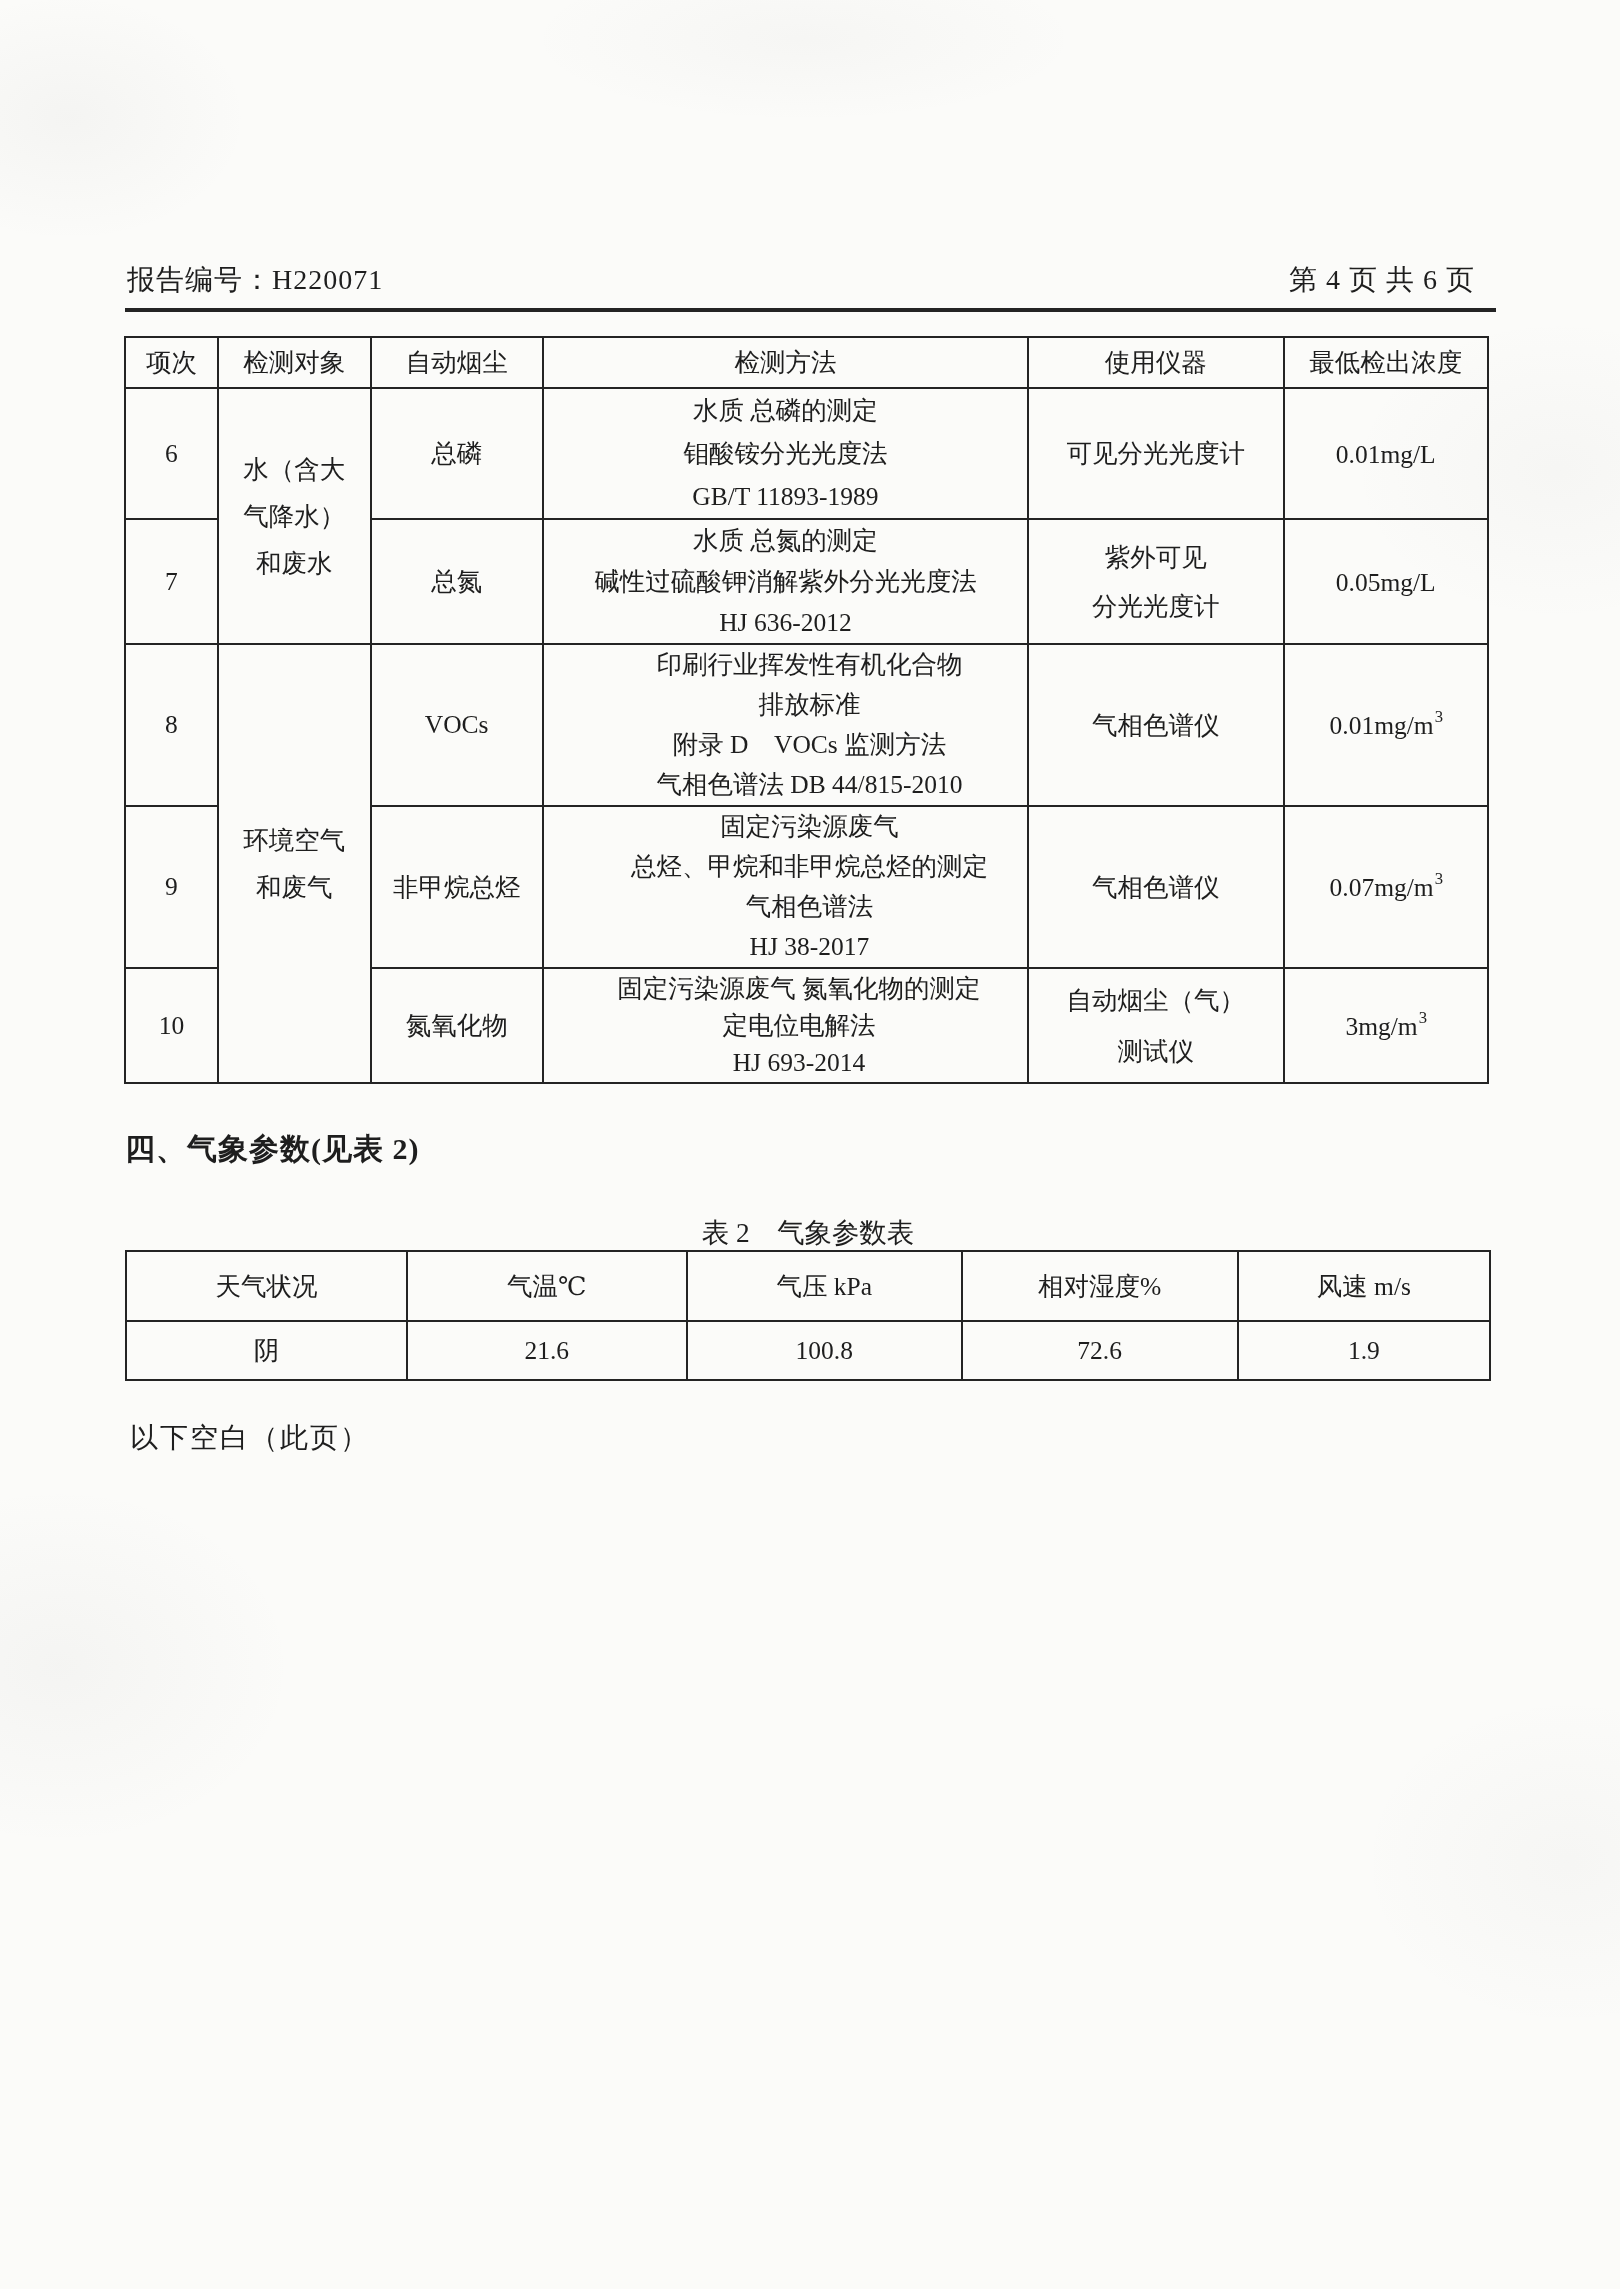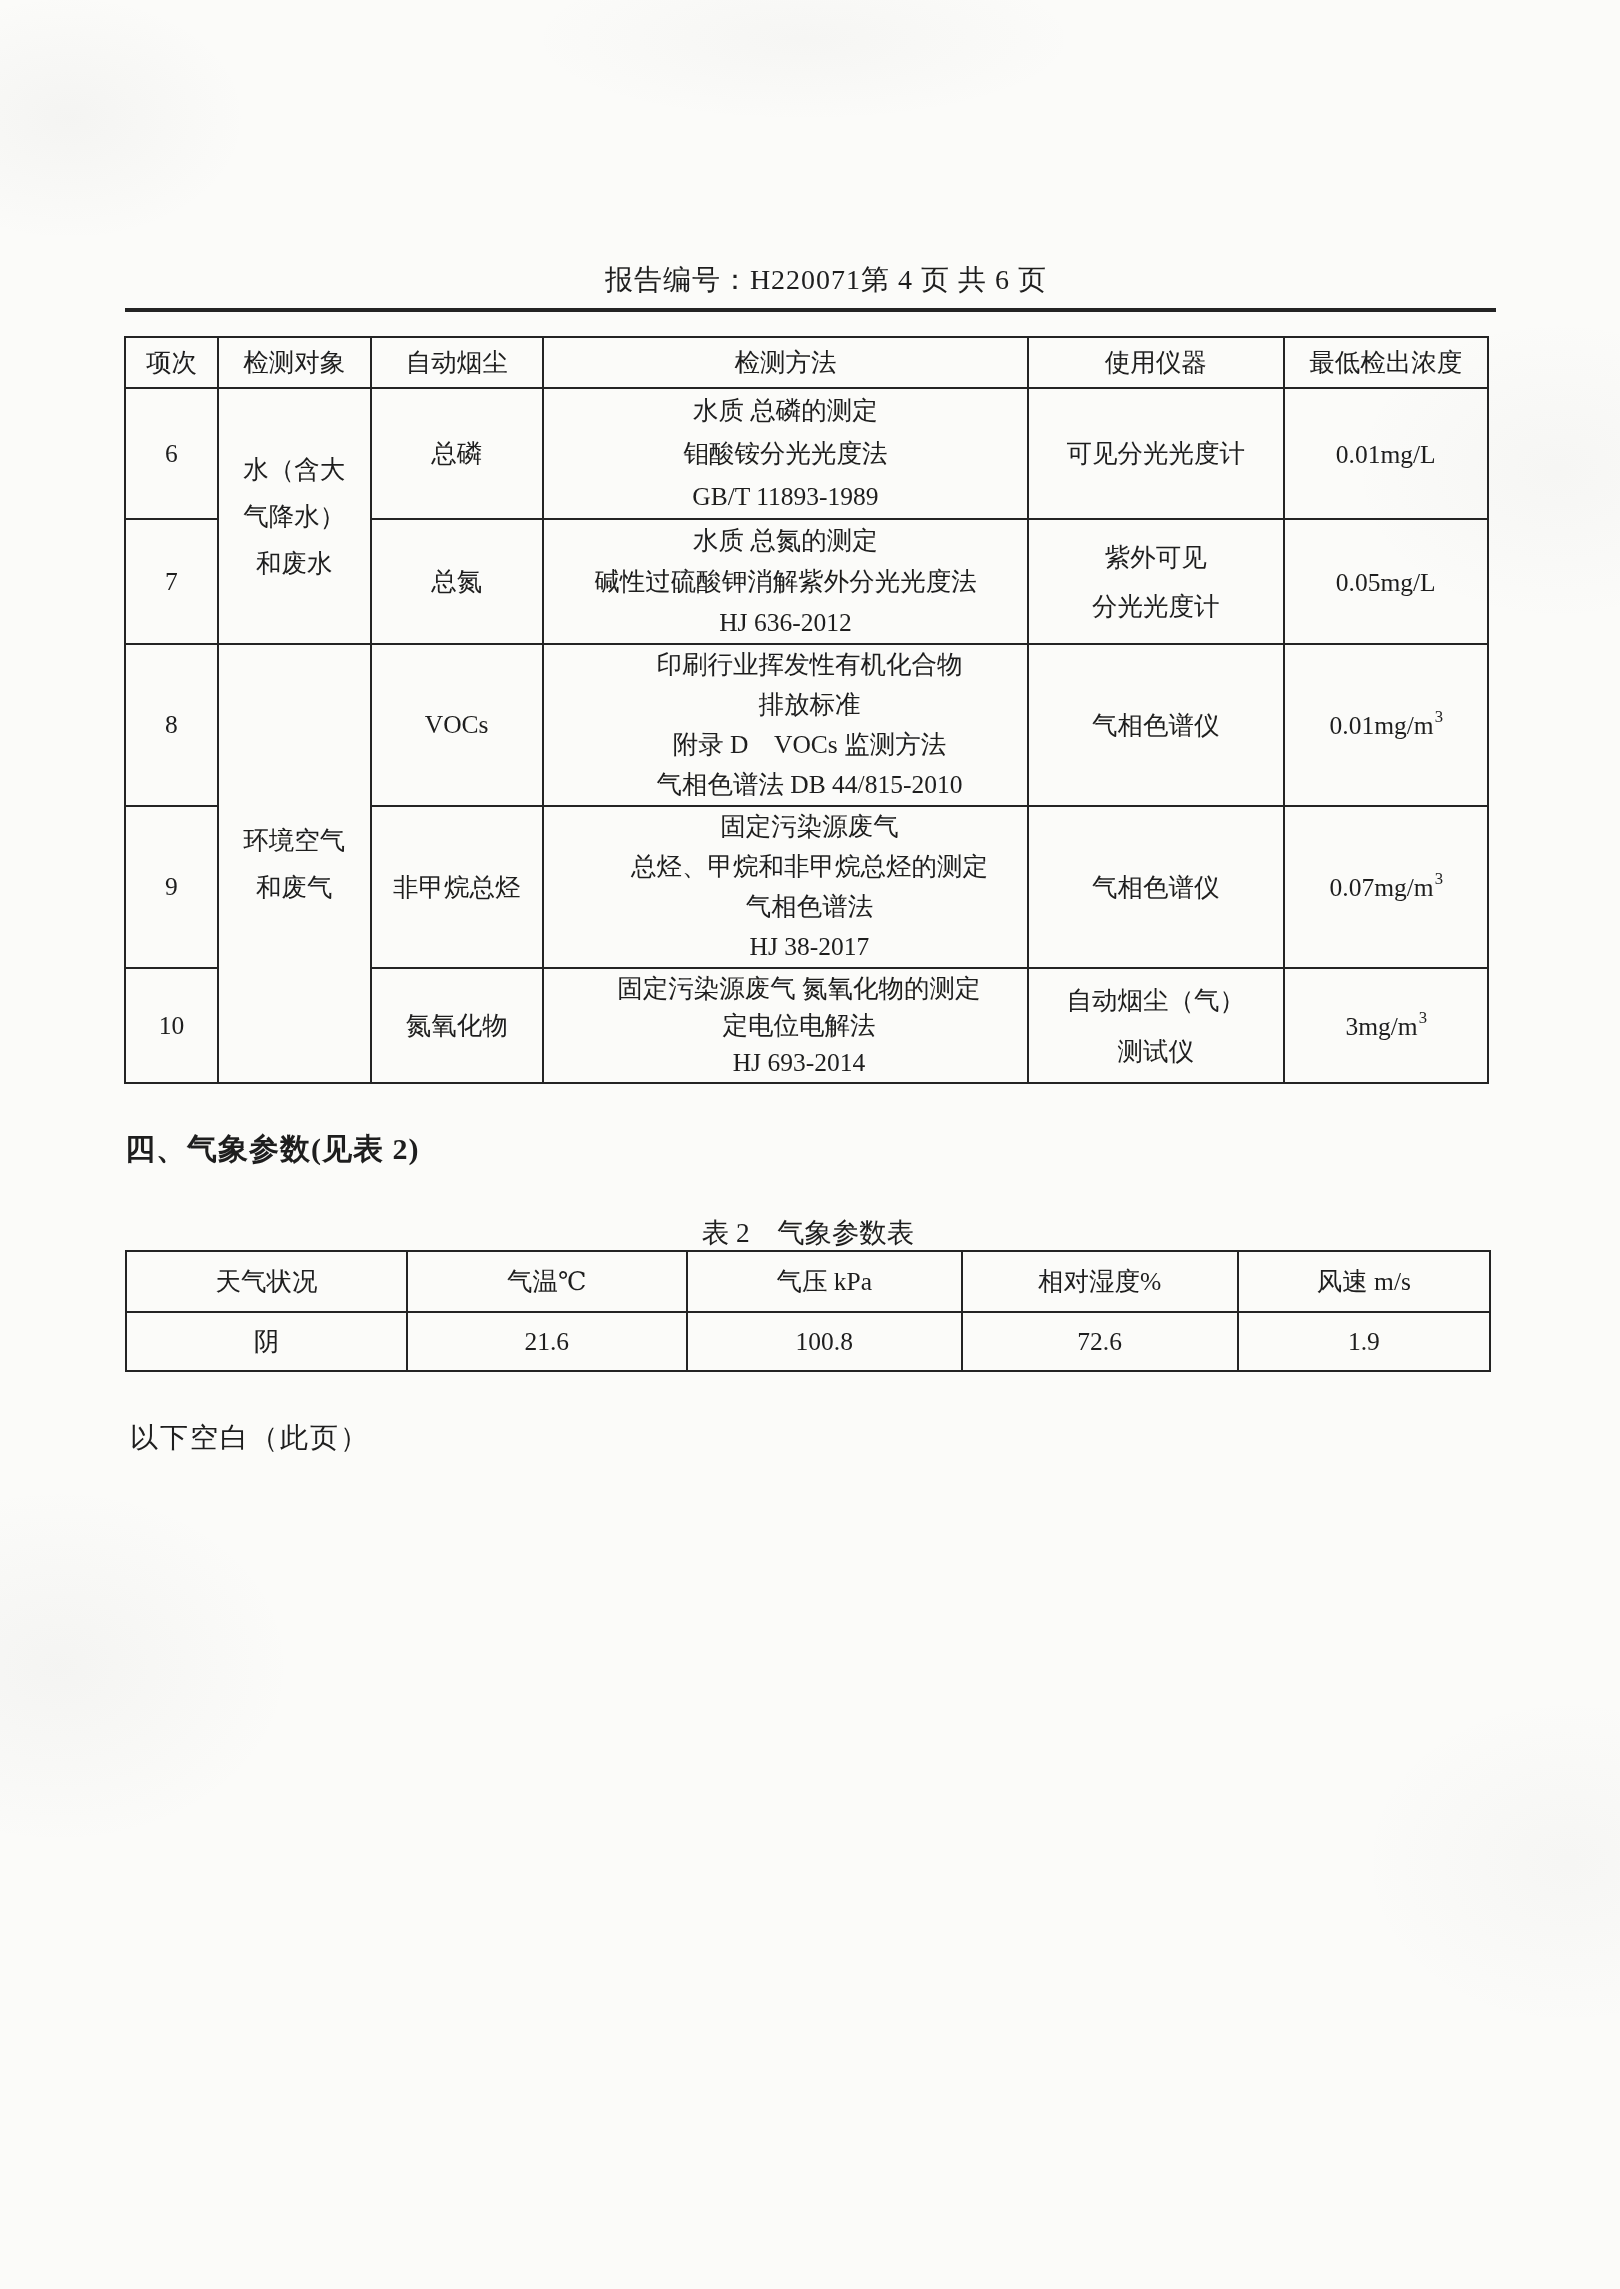"报告编号：H220071" .page-header { justify-content: center -> space-between; left: 152px -> 127px }
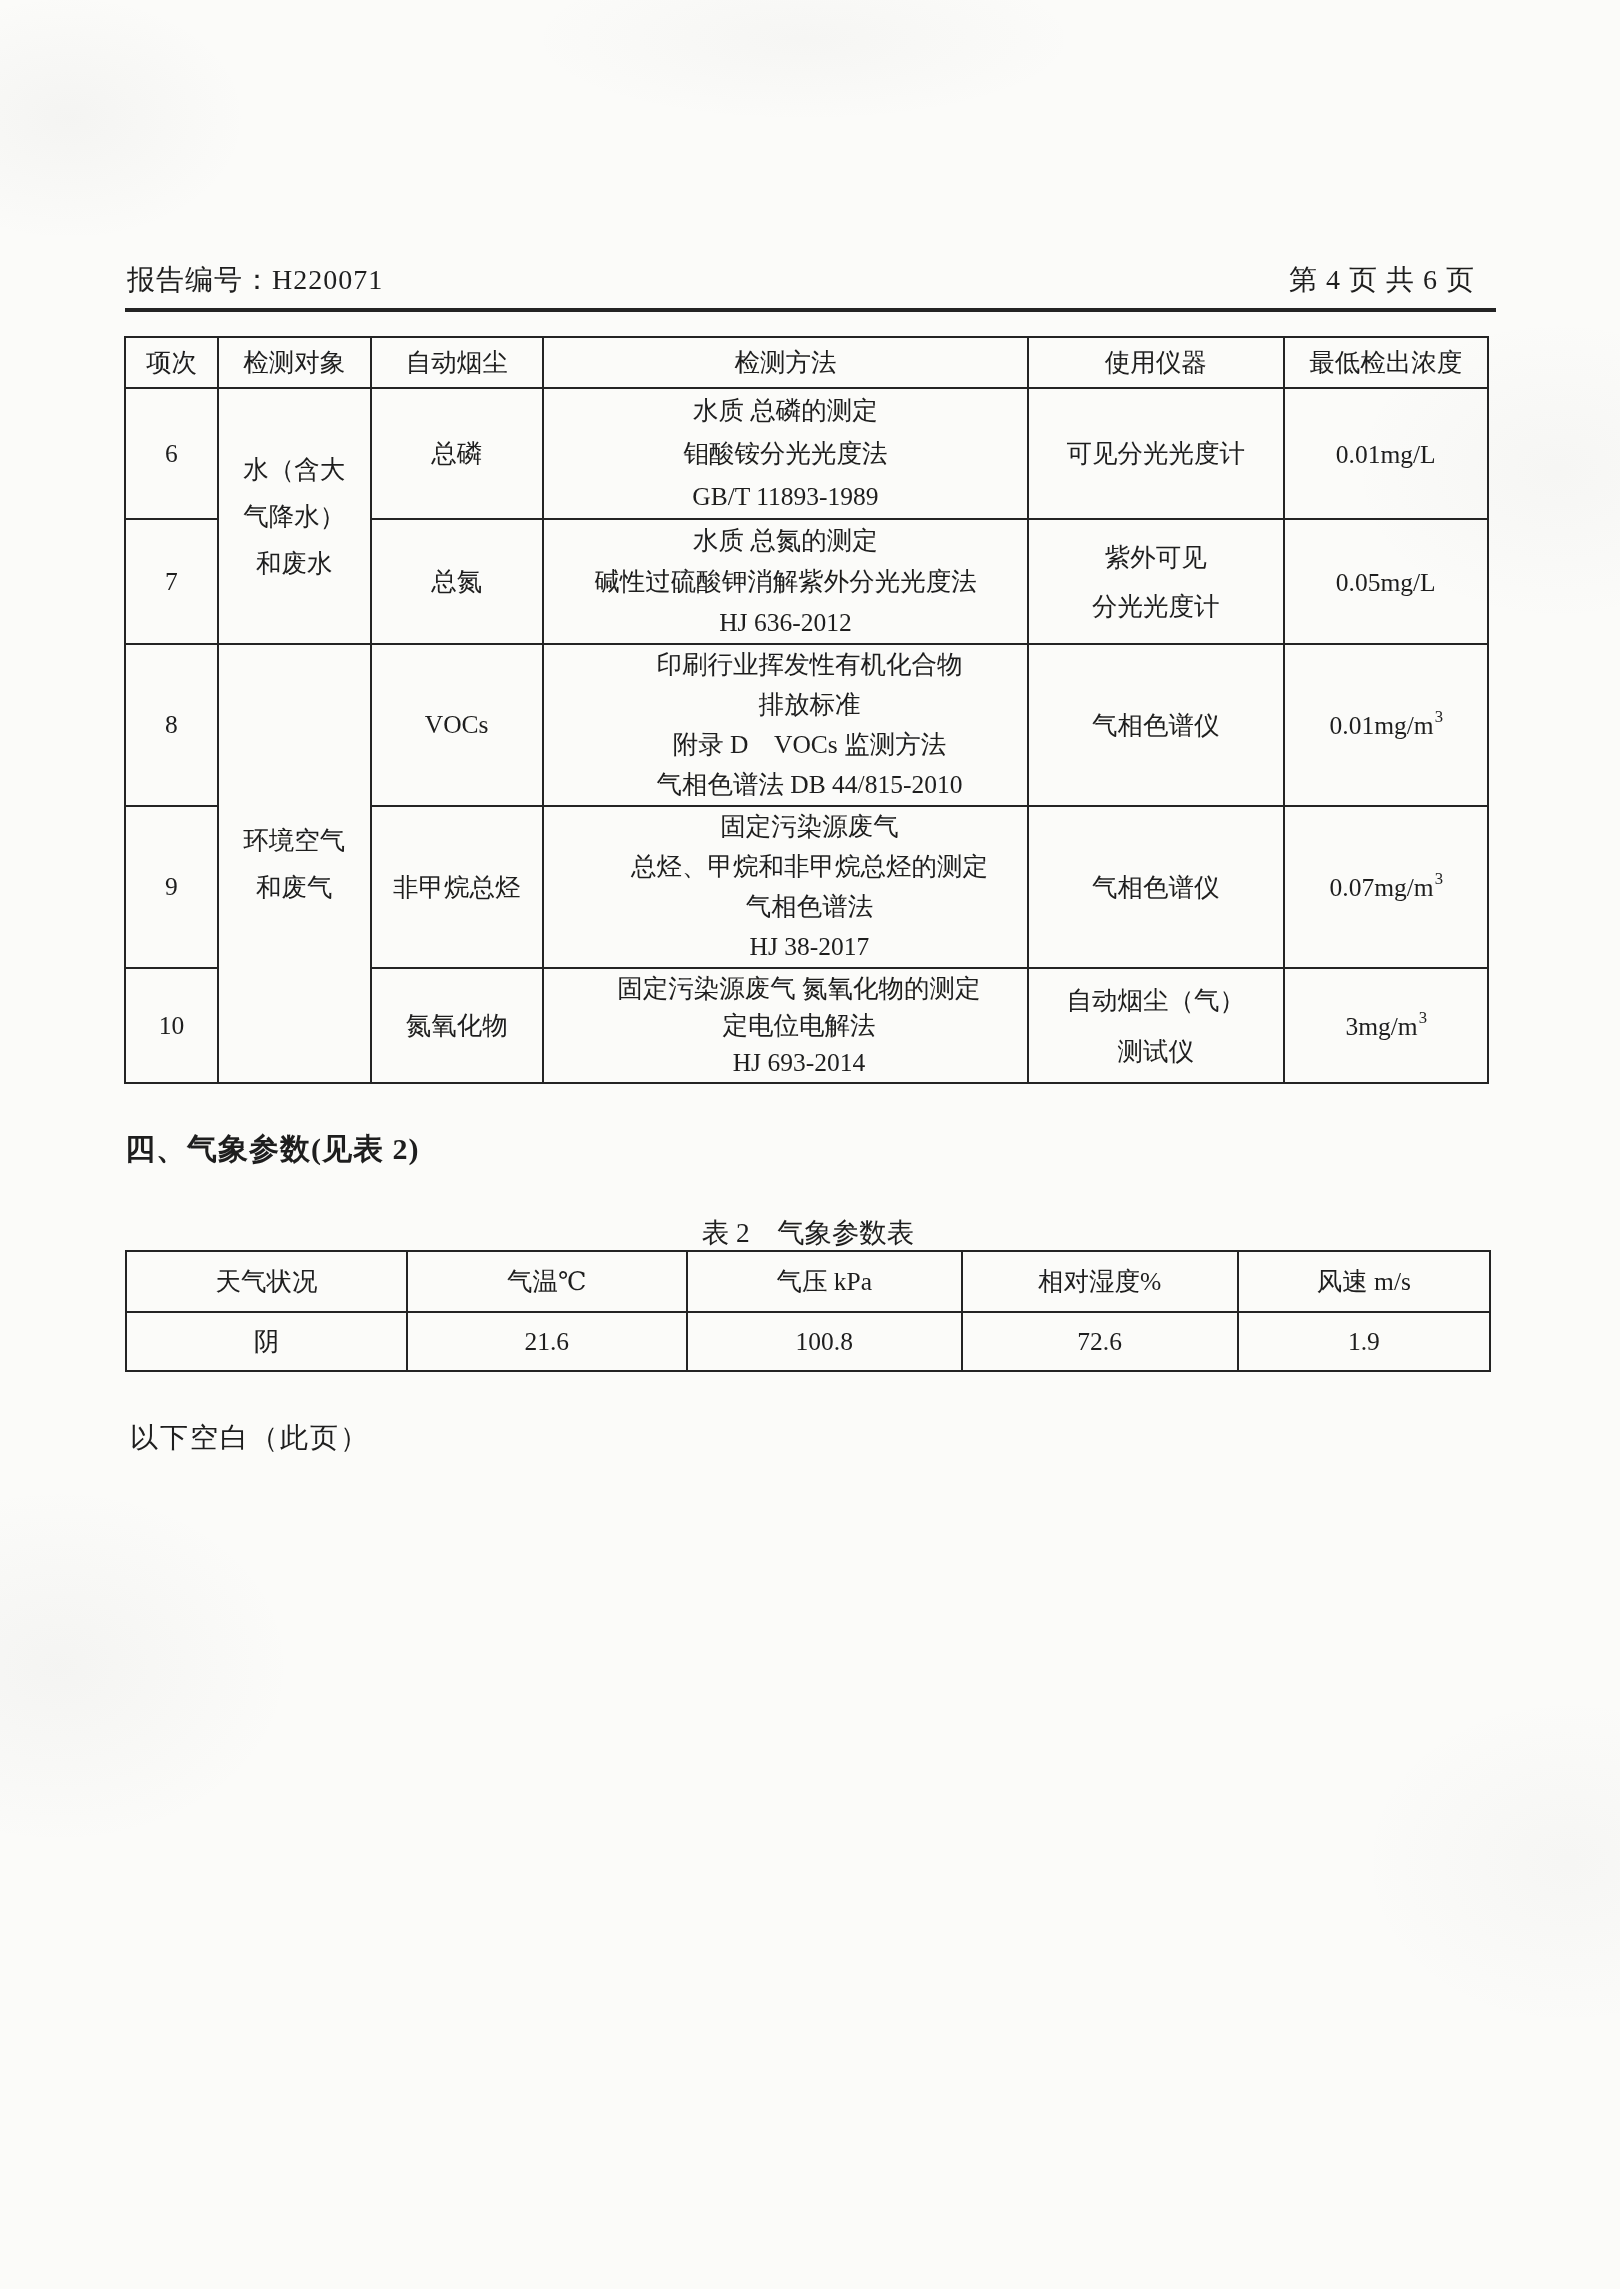"天气状况" tr { height: 61px -> 70px }
